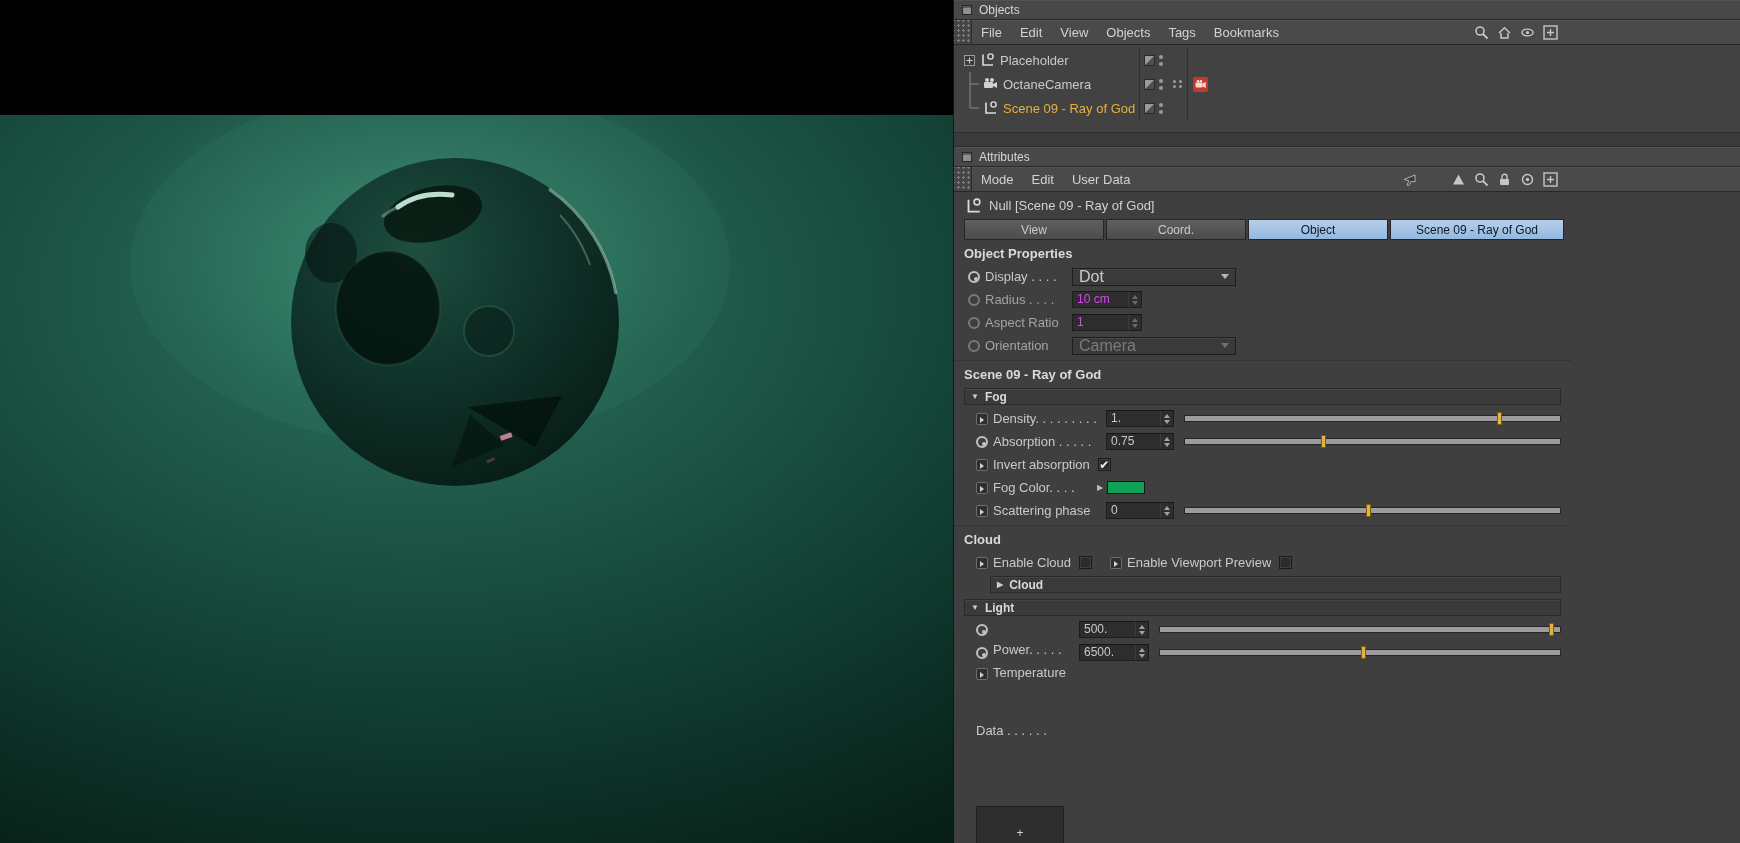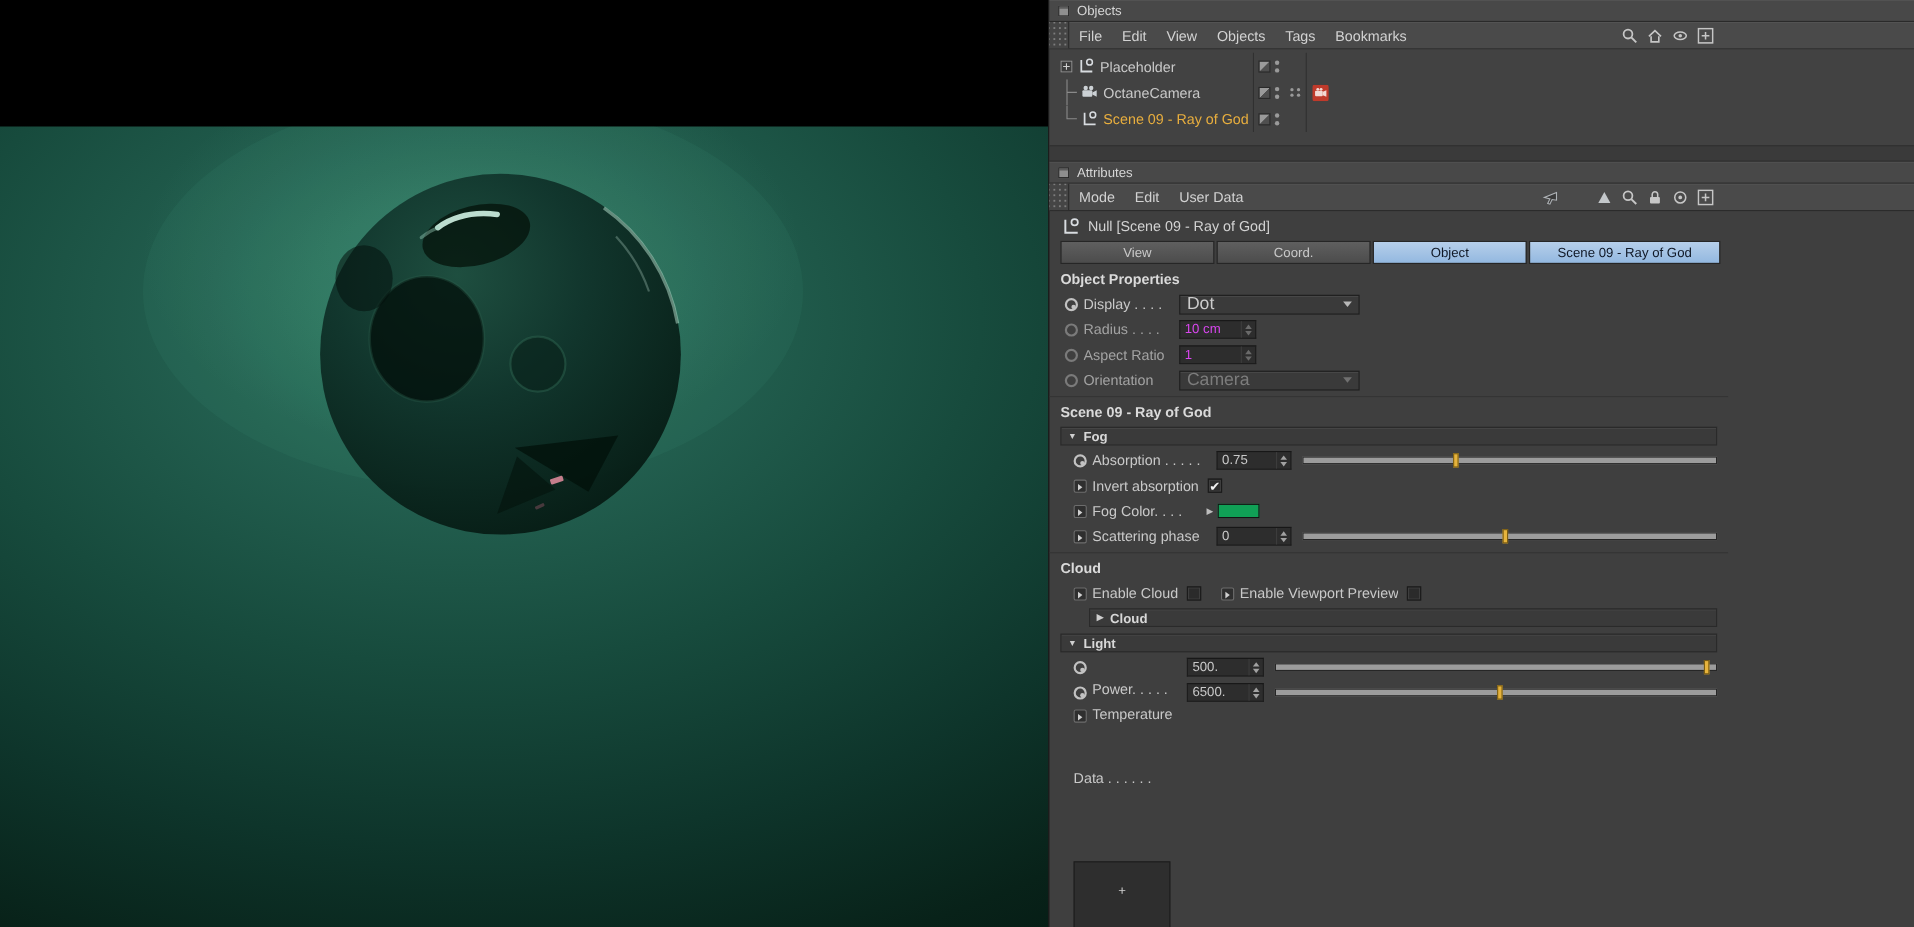"Density. . . . ." div.prow { html: none -> <div> <span></span> <span>Density. . . . . . . . .</span> <span> <span>1.</span> <span> <span></span> <span></span> </span> </span> <span> <span></span> </span> </div> }
